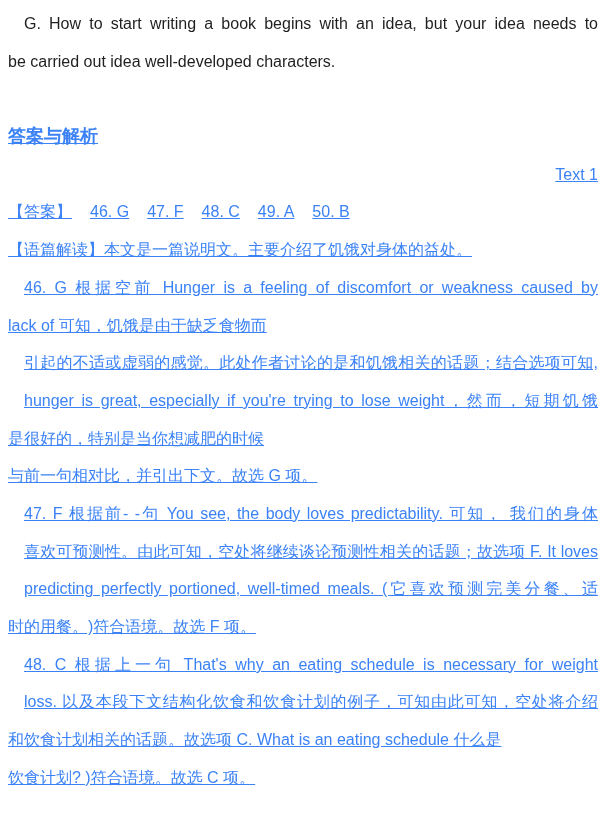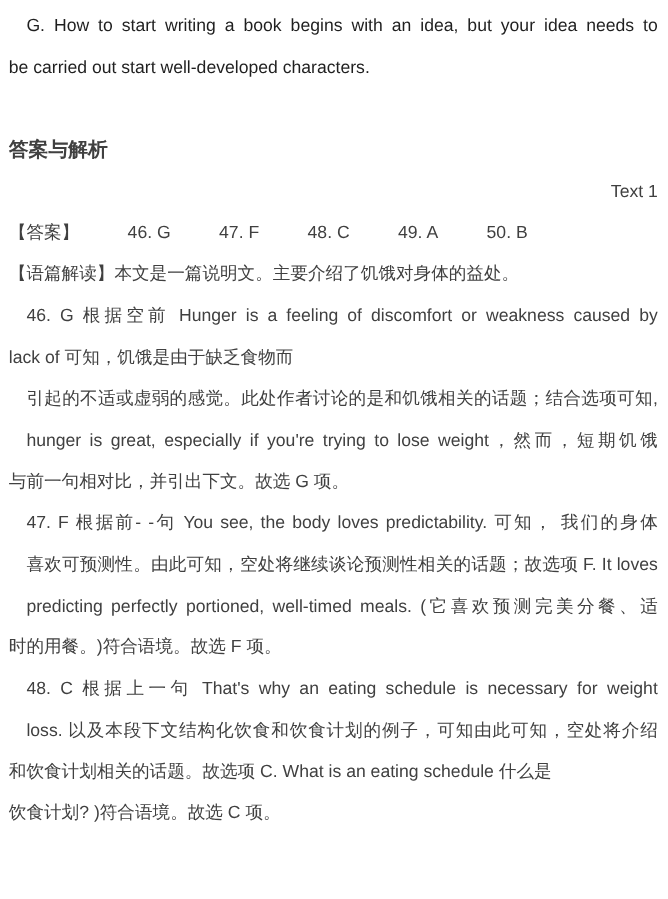"be carried out start well-developed" div.line { text: start -> idea }
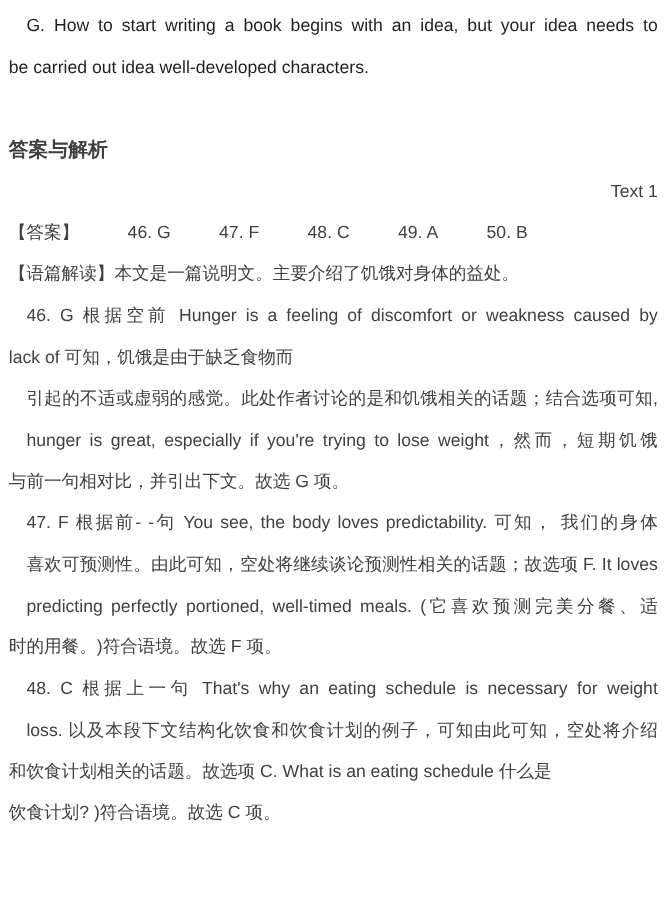"答案与解析" .red { color: #404040 -> #3b82f6; text-decoration: none -> underline }
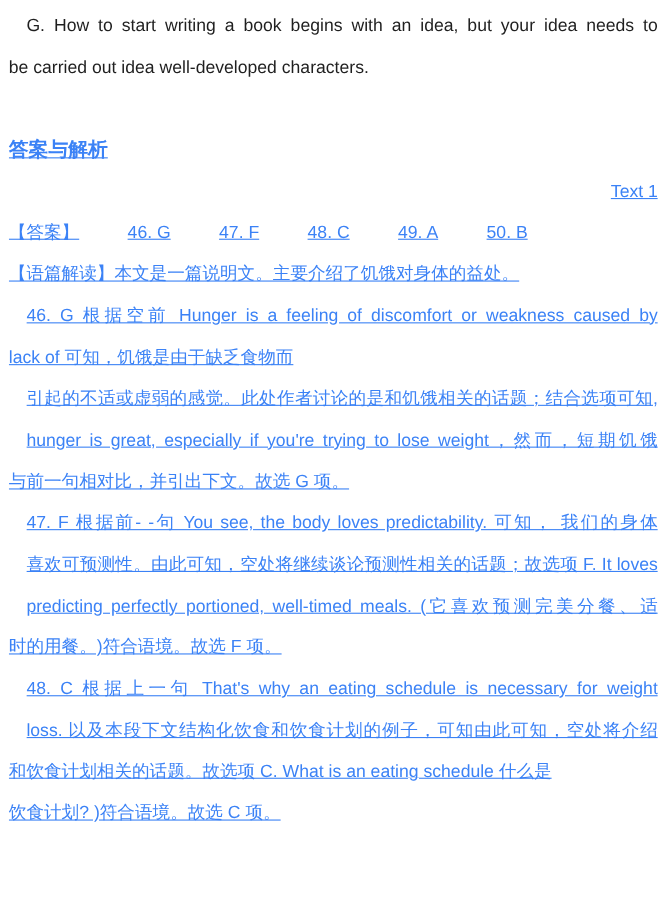"46. G" .answers-row .item { margin-left: 44px -> 18px }
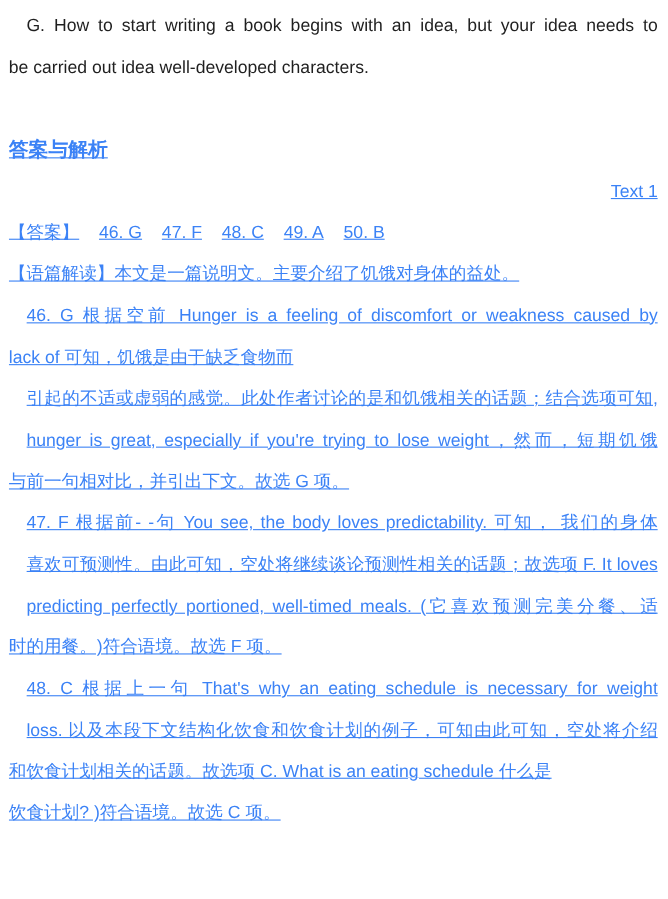"是很好的，特别是当你想减肥的时候" div.line { html: none -> <div>是很好的，特别是当你想减肥的时候</div> }
